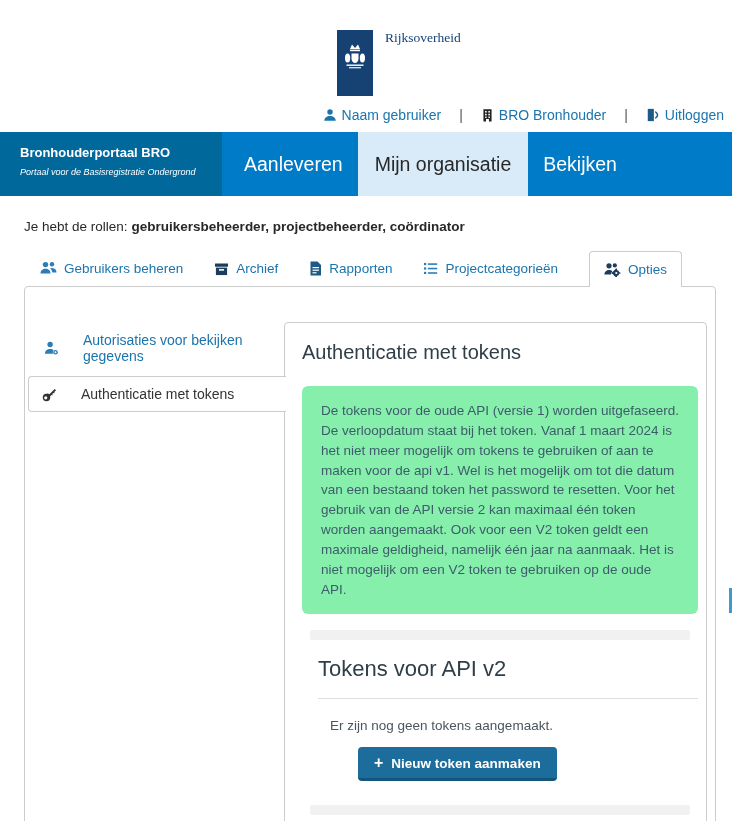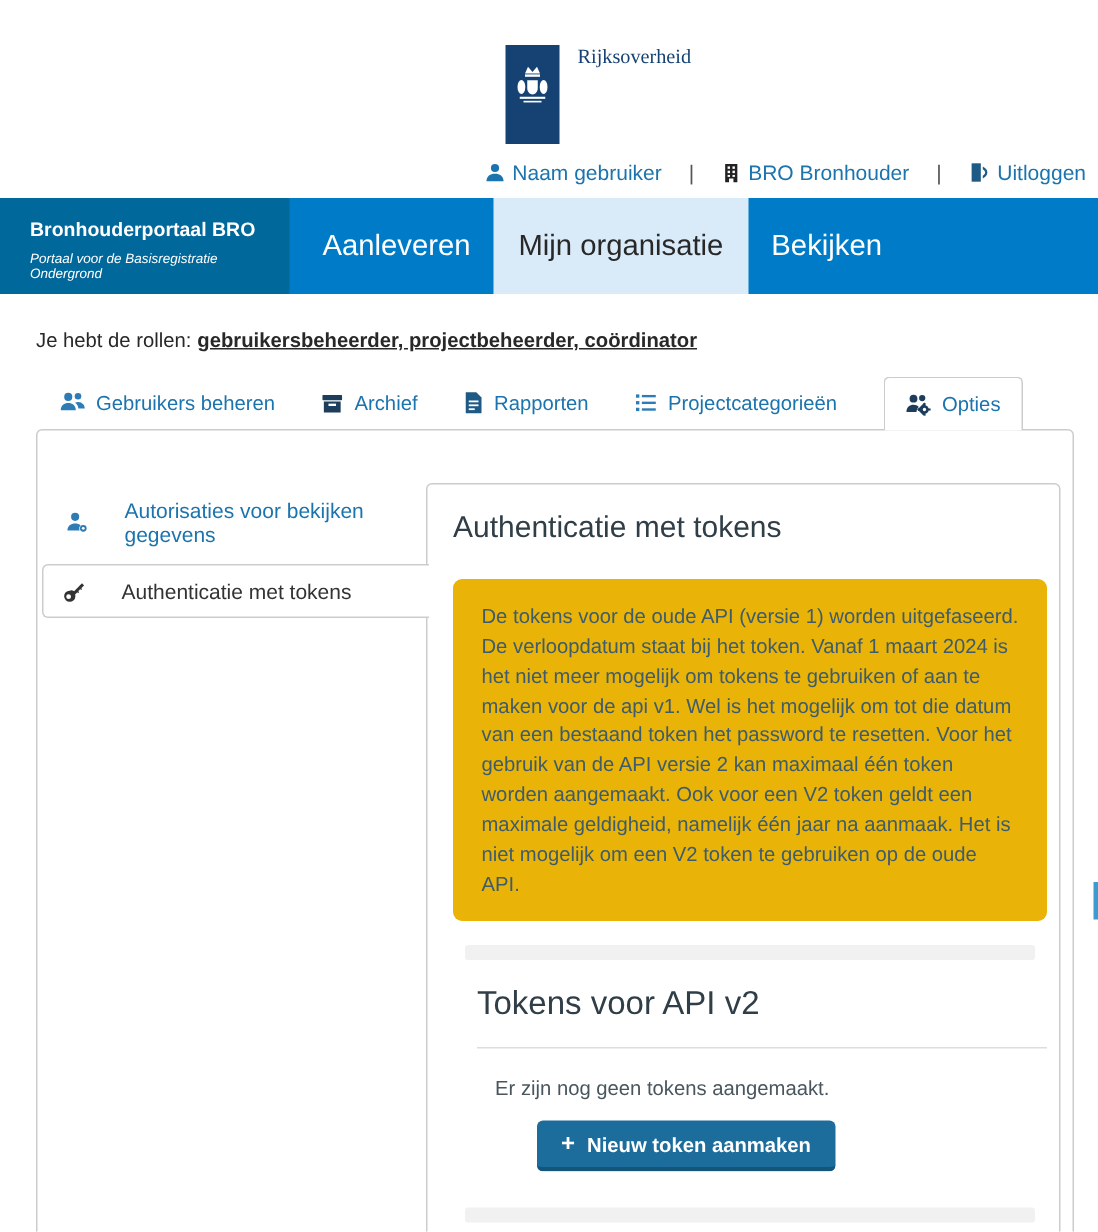"Bronhouderportaal BRO" .nav-left { width: 193px -> 222px }
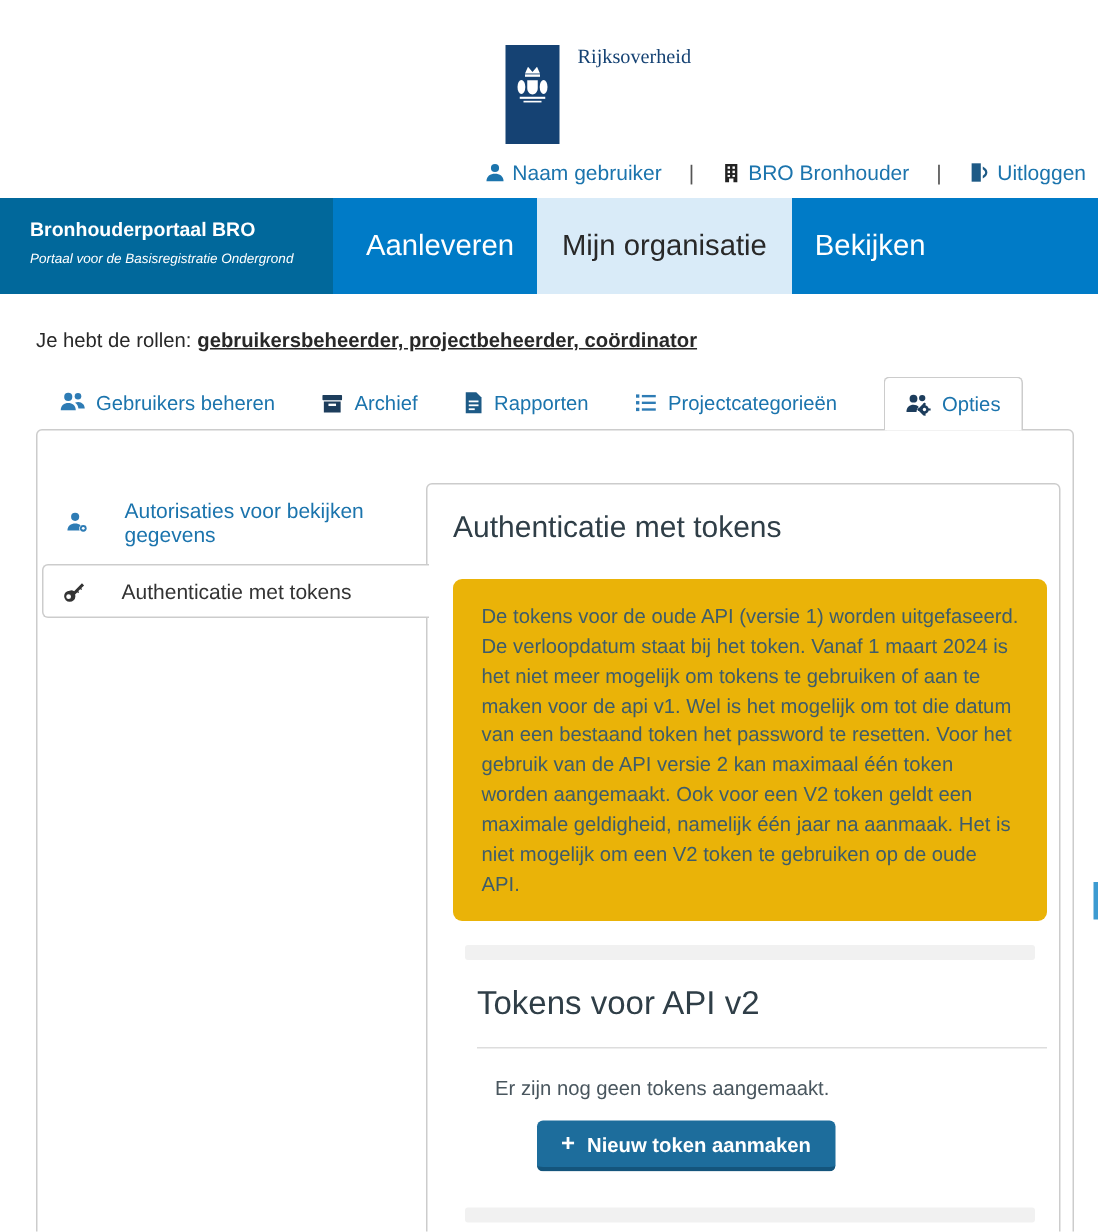"gebruikersbeheerder, projectbeheerder," .roles b { text-decoration: underline -> none }
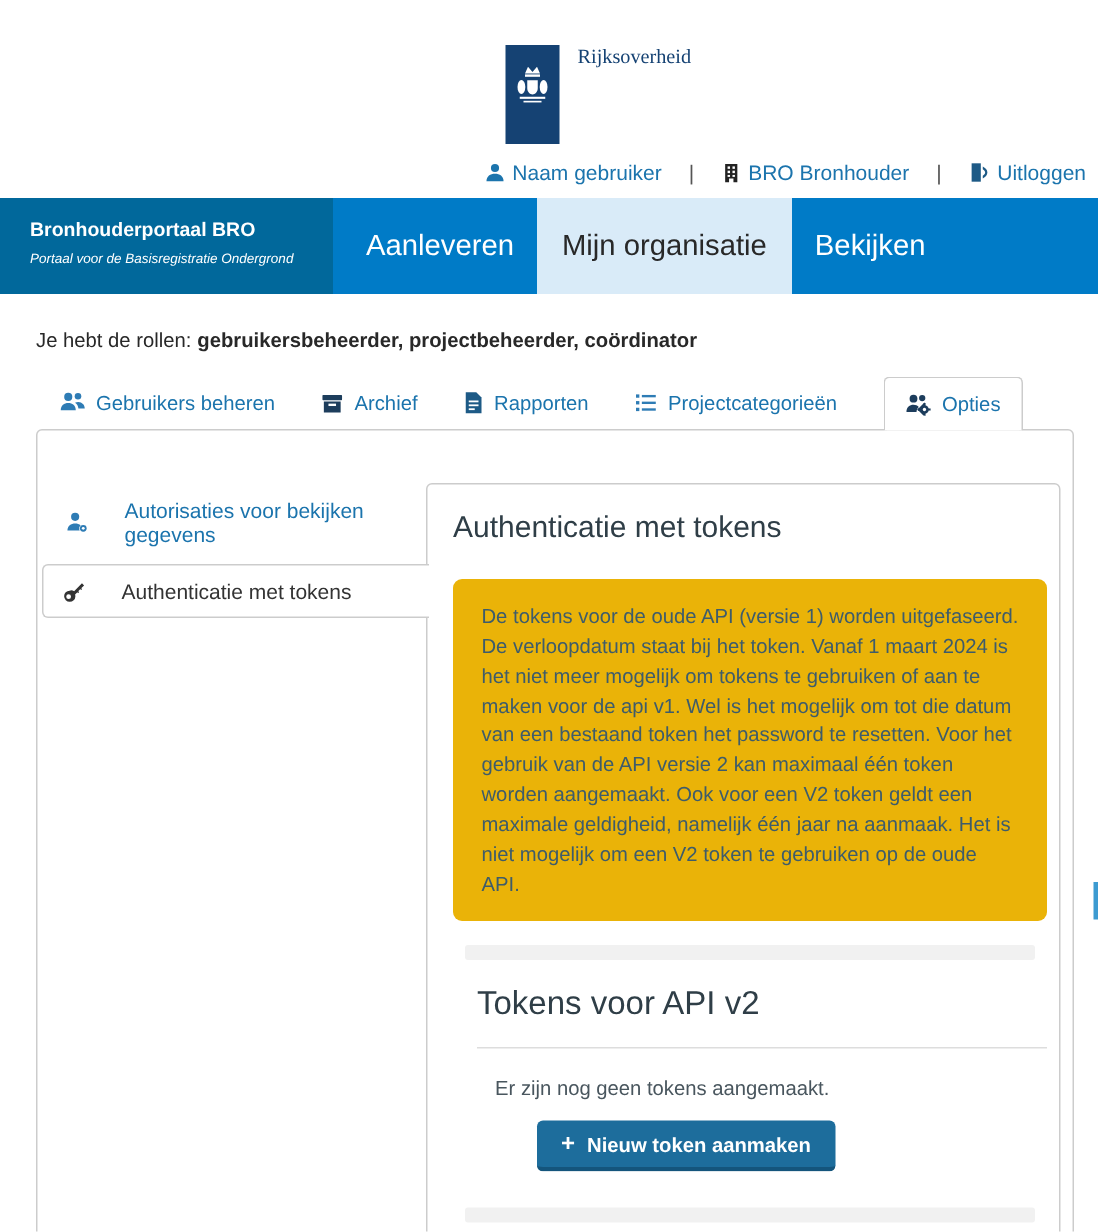"De tokens voor de oude" .notice { background: #eab308 -> #86efac }
